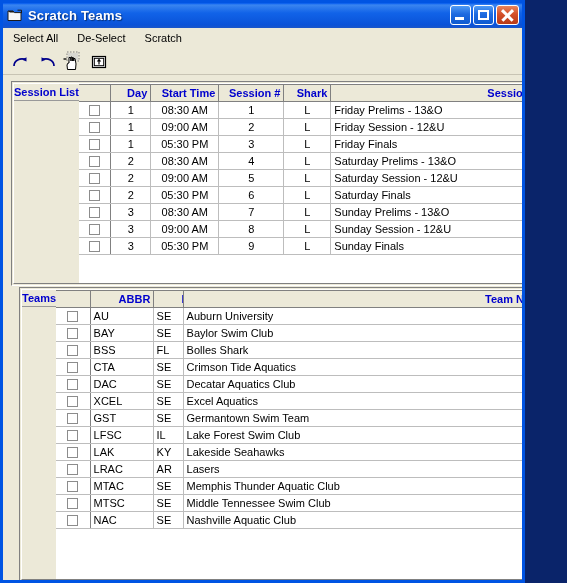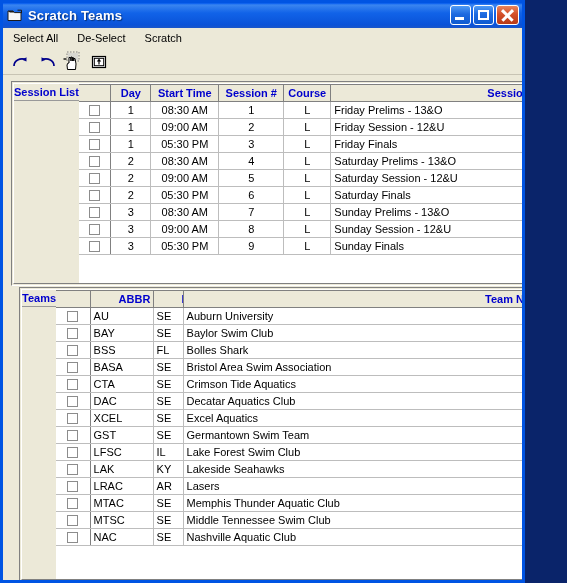"Day" table.grid th { text-align: center -> right }
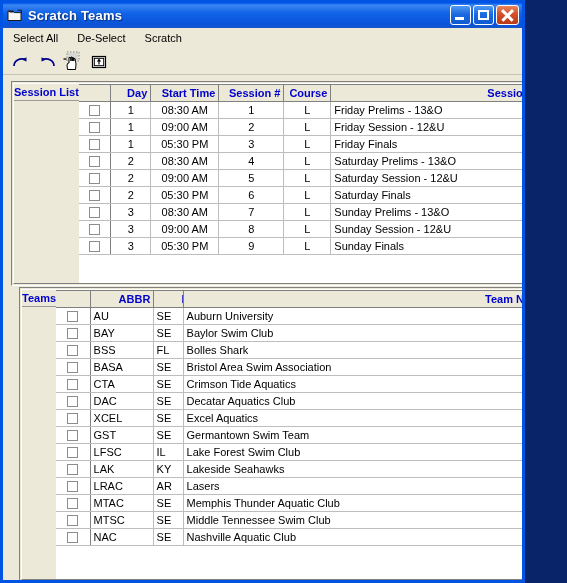"Course" th { text: Course -> Shark }
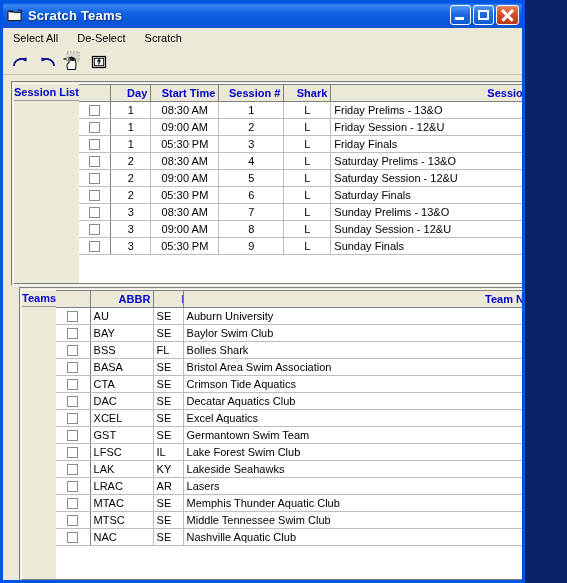"BASA" tr { html: <tr> <td><span></span></td> <td>BASA</td> <td>SE</td> <td>Bristol Area Swim Association</td> </tr> -> none }
